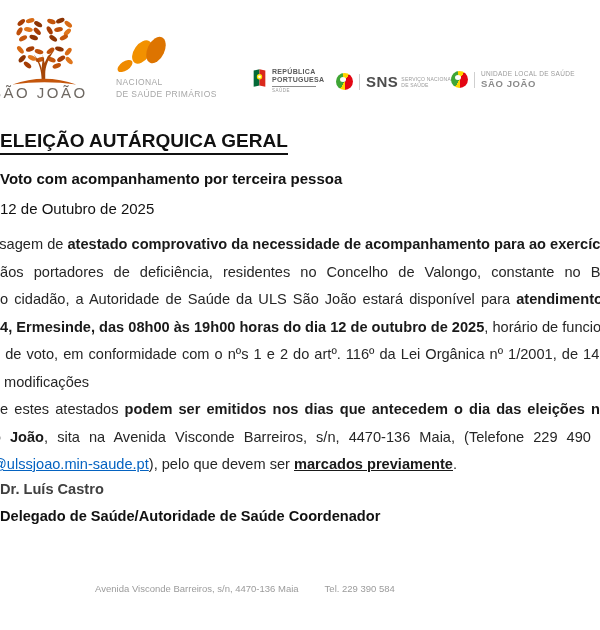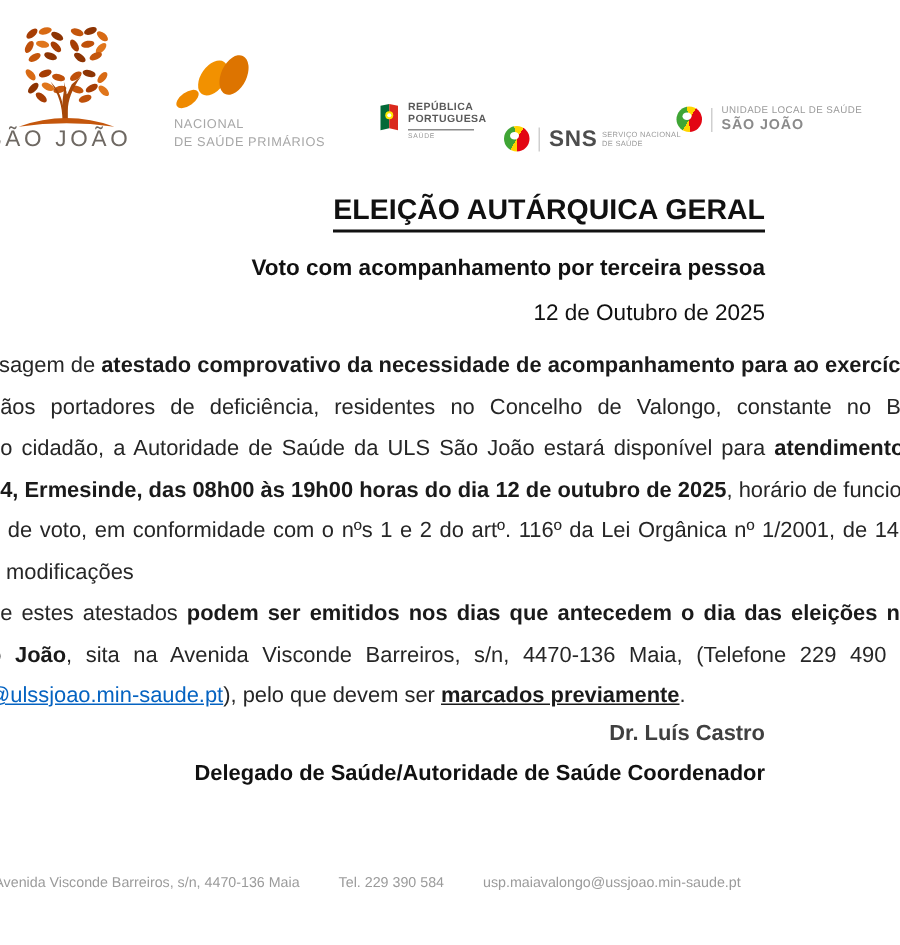"SNS" .sns { top: 84px -> 73px }
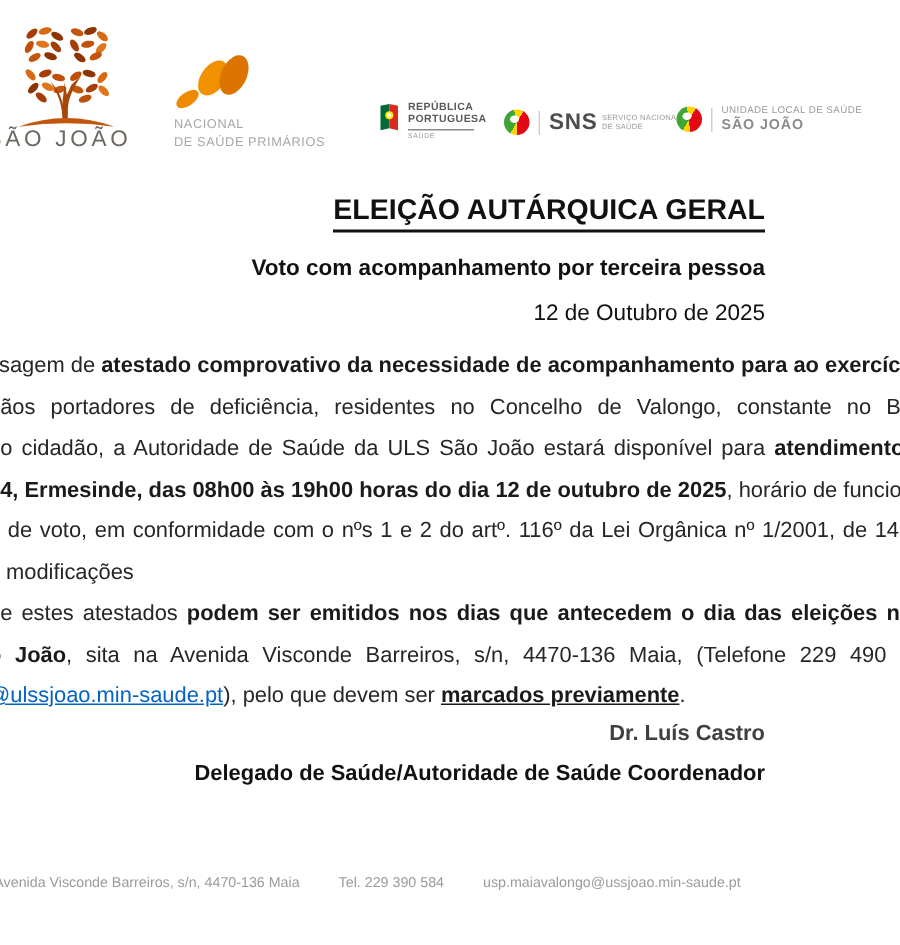"ELEIÇÃO AUTÁRQUICA GERAL" .cwrap { text-align: right -> left }
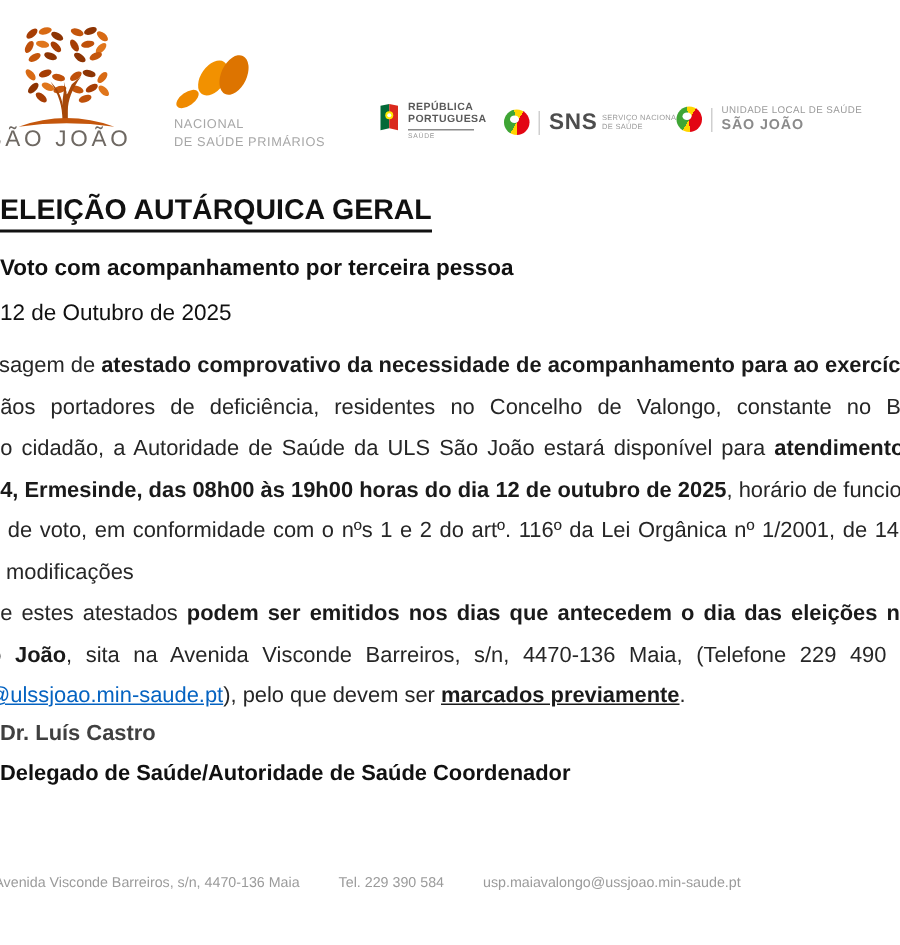"usp.maiavalongo@ussjoao.min-saude.pt" span { html: <span>usp.maiavalongo@ussjoao.min-saude.pt</span> -> none }
